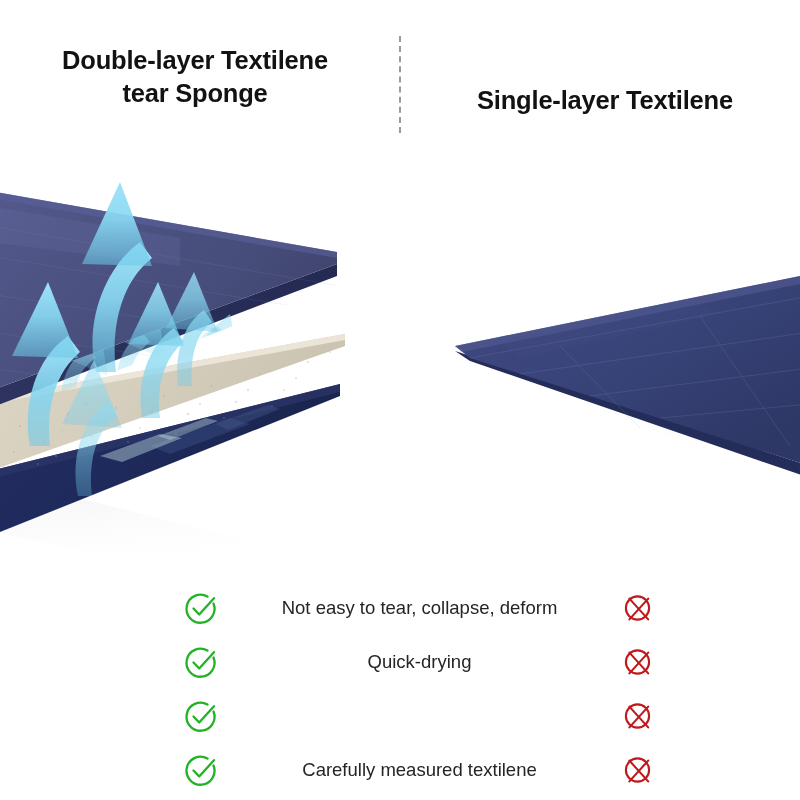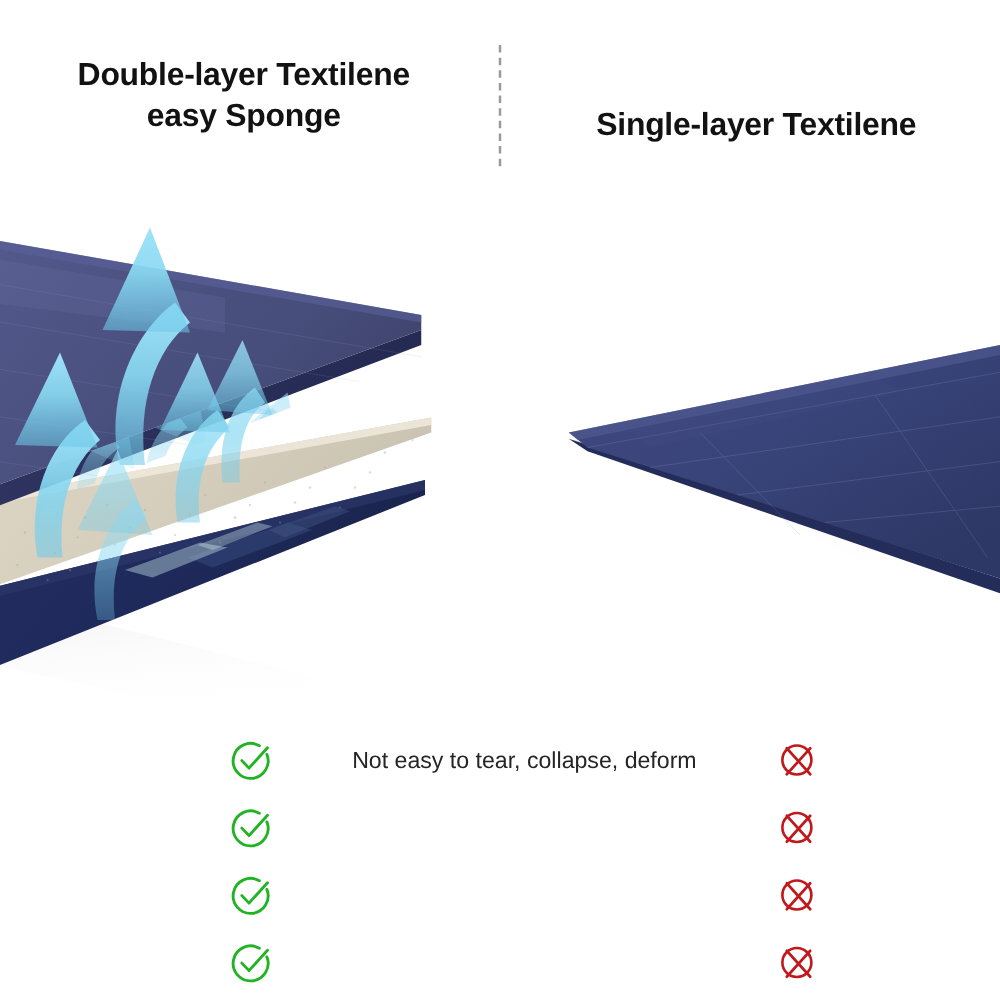"easy Sponge" div { text: easy -> tear }
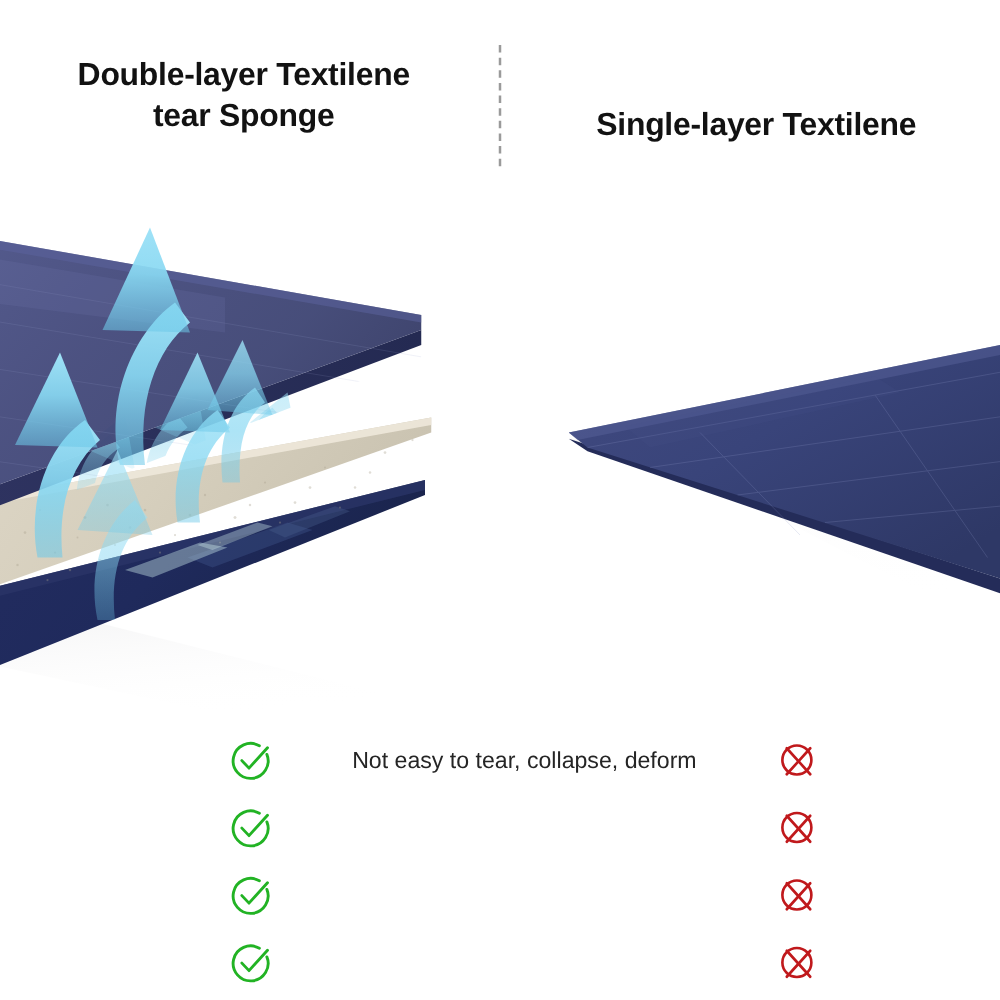"Quick-drying" div.feature-label { html: none -> <div>Quick-drying</div> }
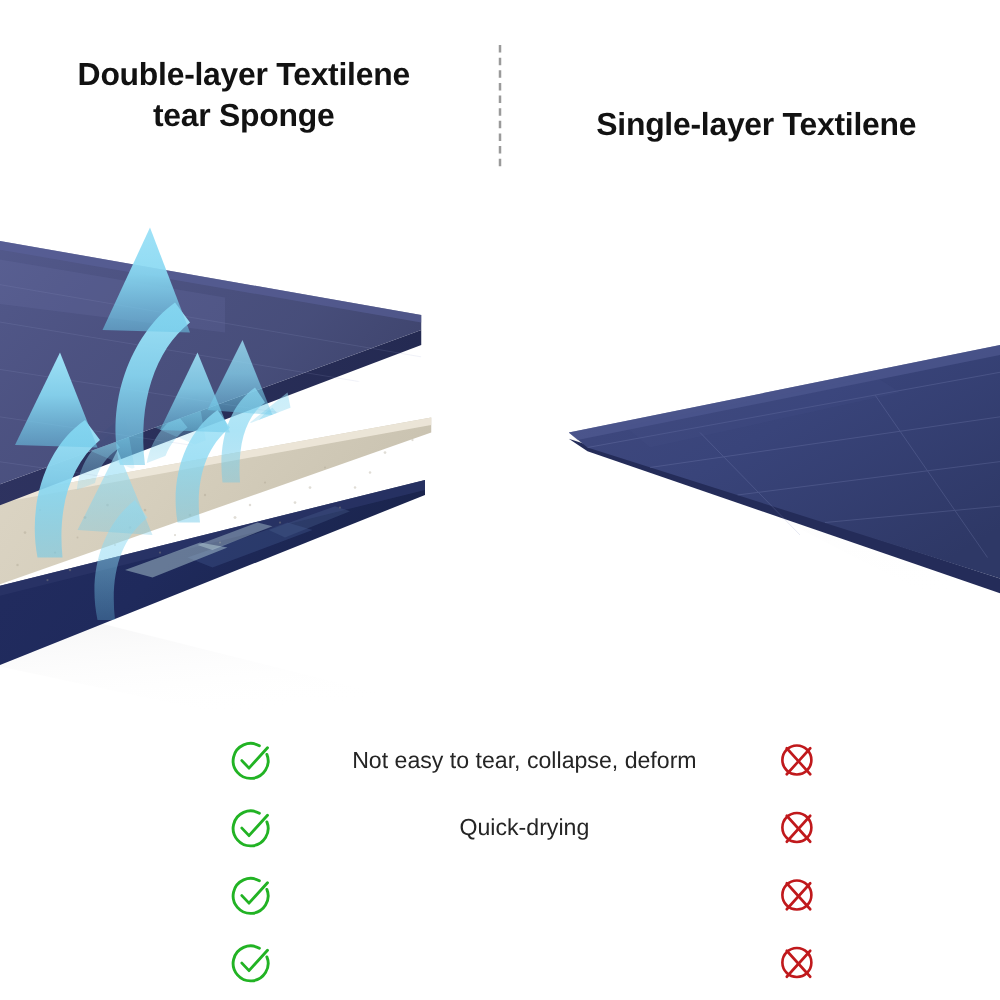"Carefully measured textilene" div.feature-label { html: none -> <div>Carefully measured textilene</div> }
